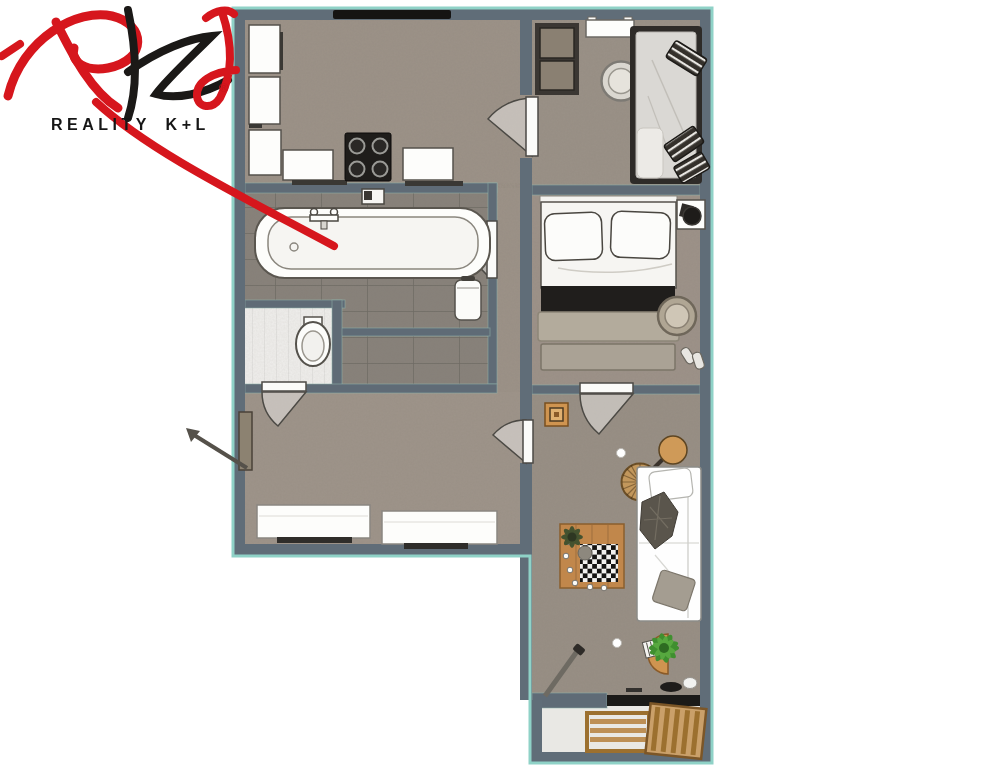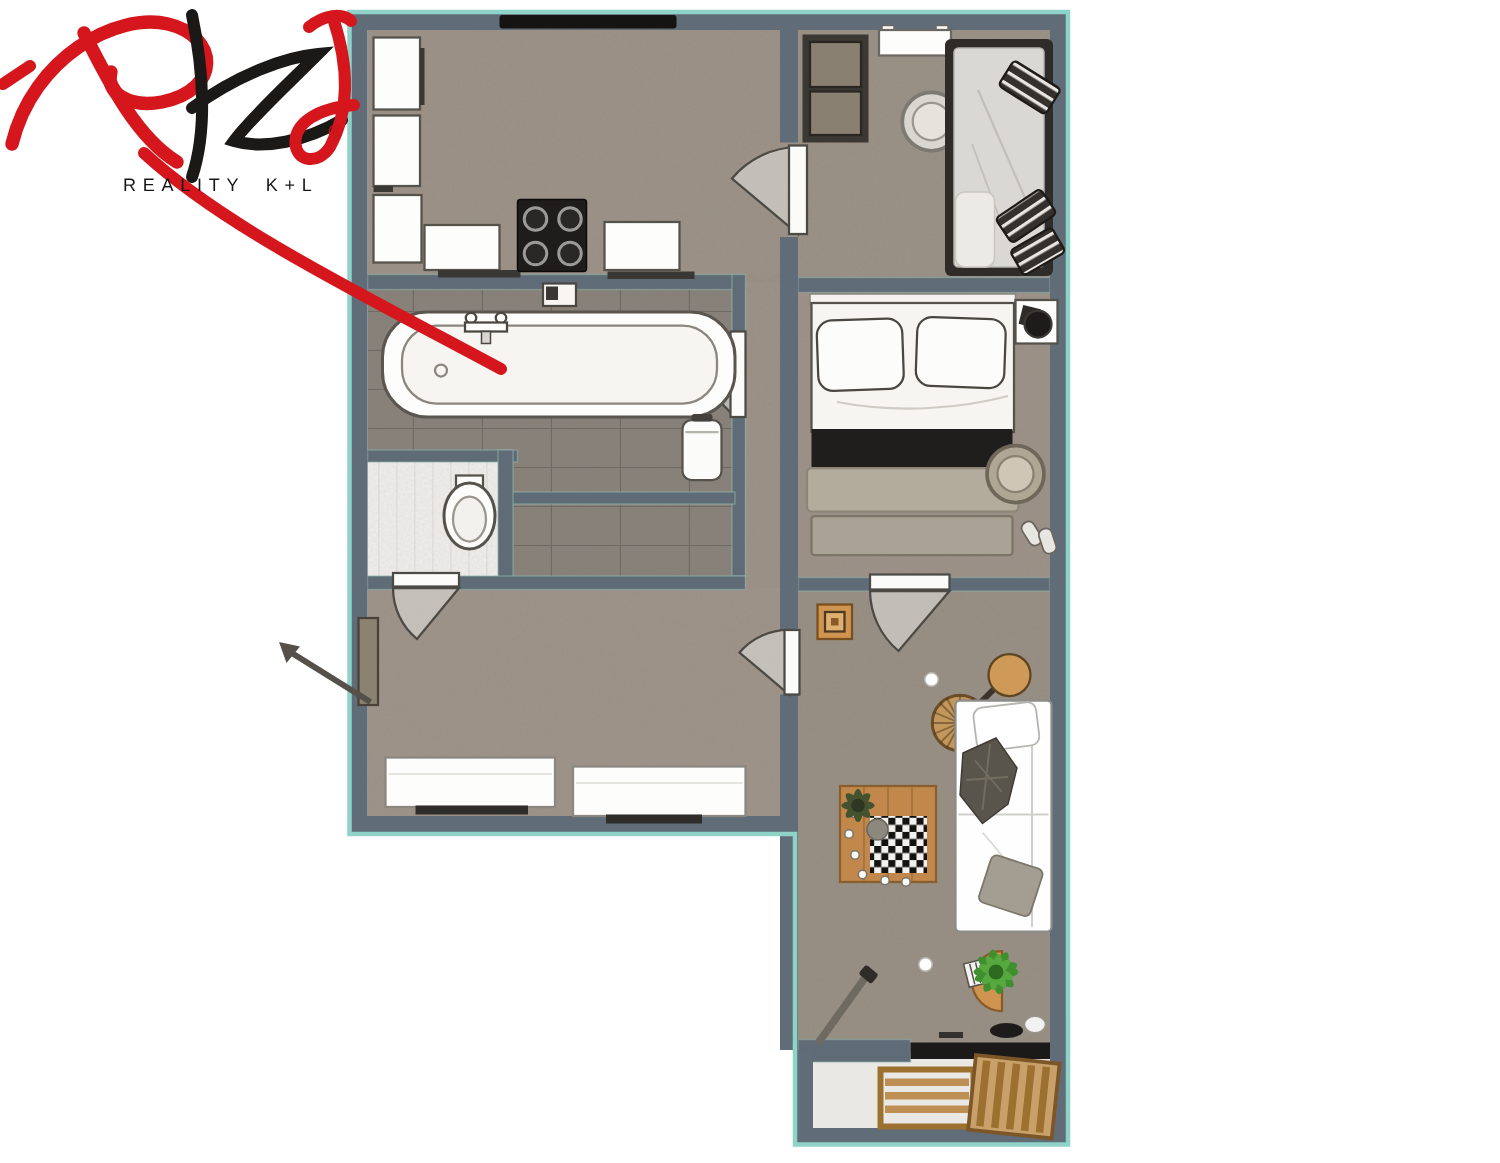"REALITY K+L" .logo-text { font-size: 12px -> 16px; font-weight: 400 -> 700; left: 82px -> 51px }
